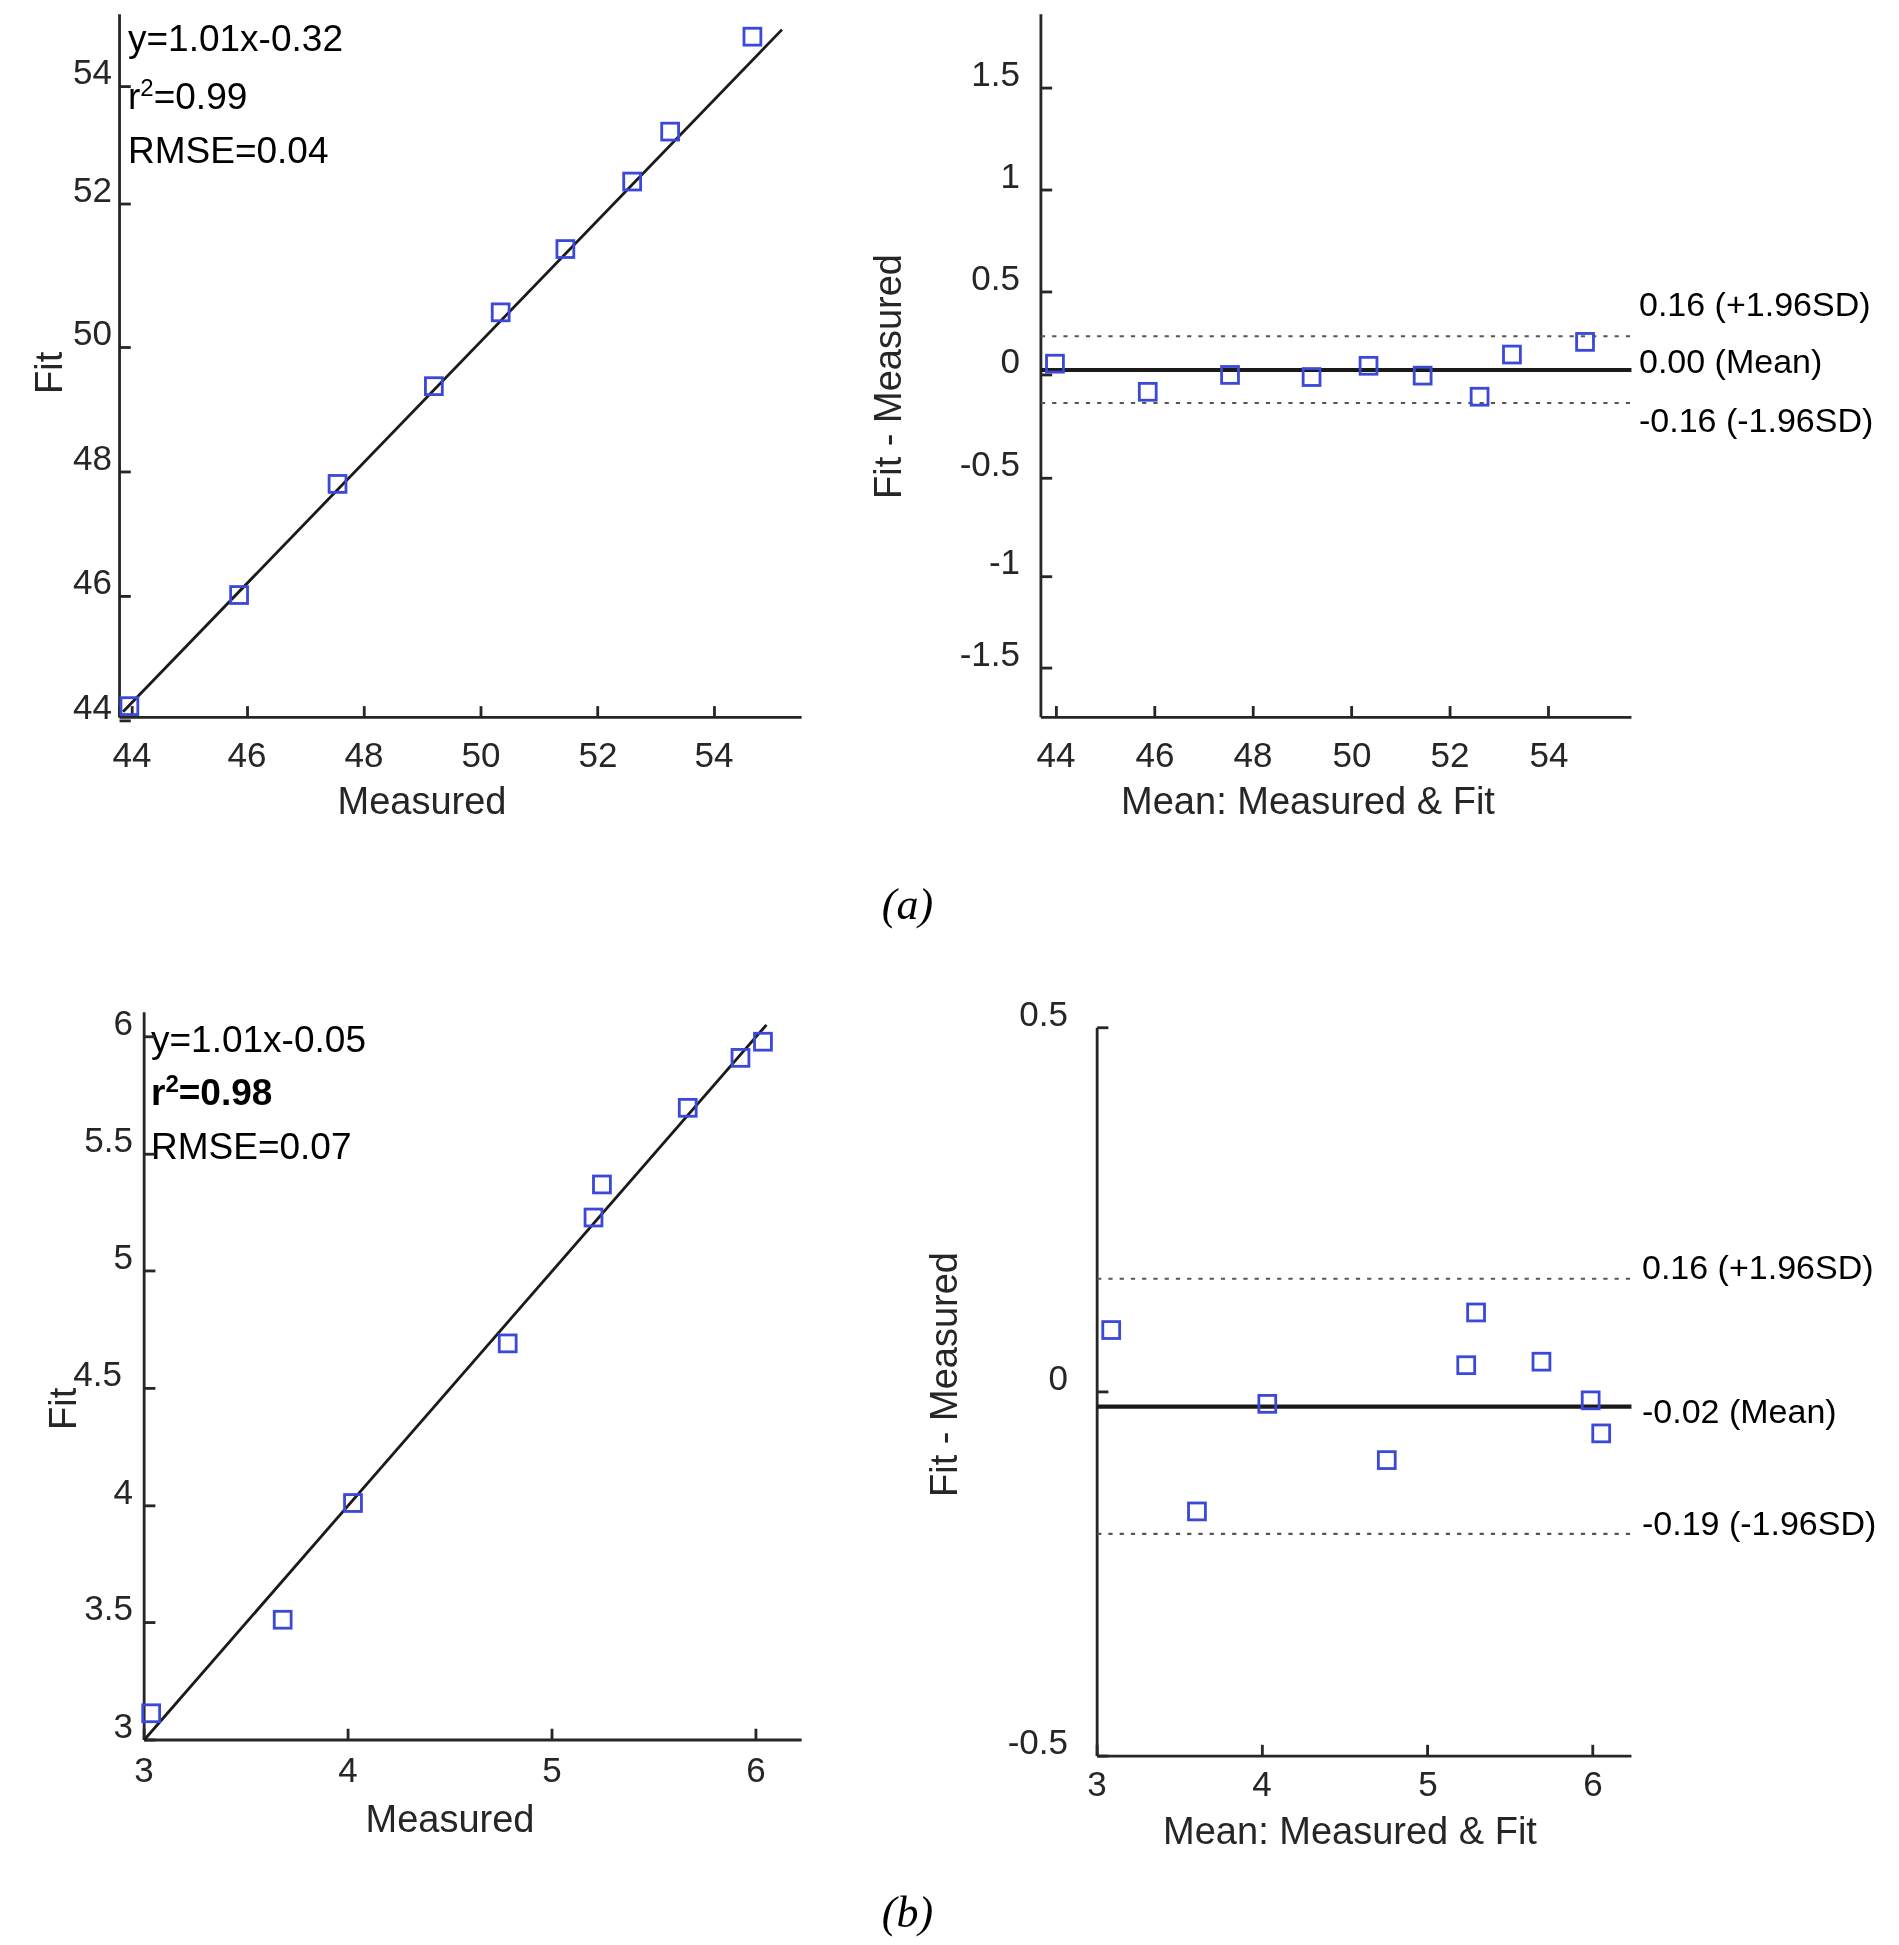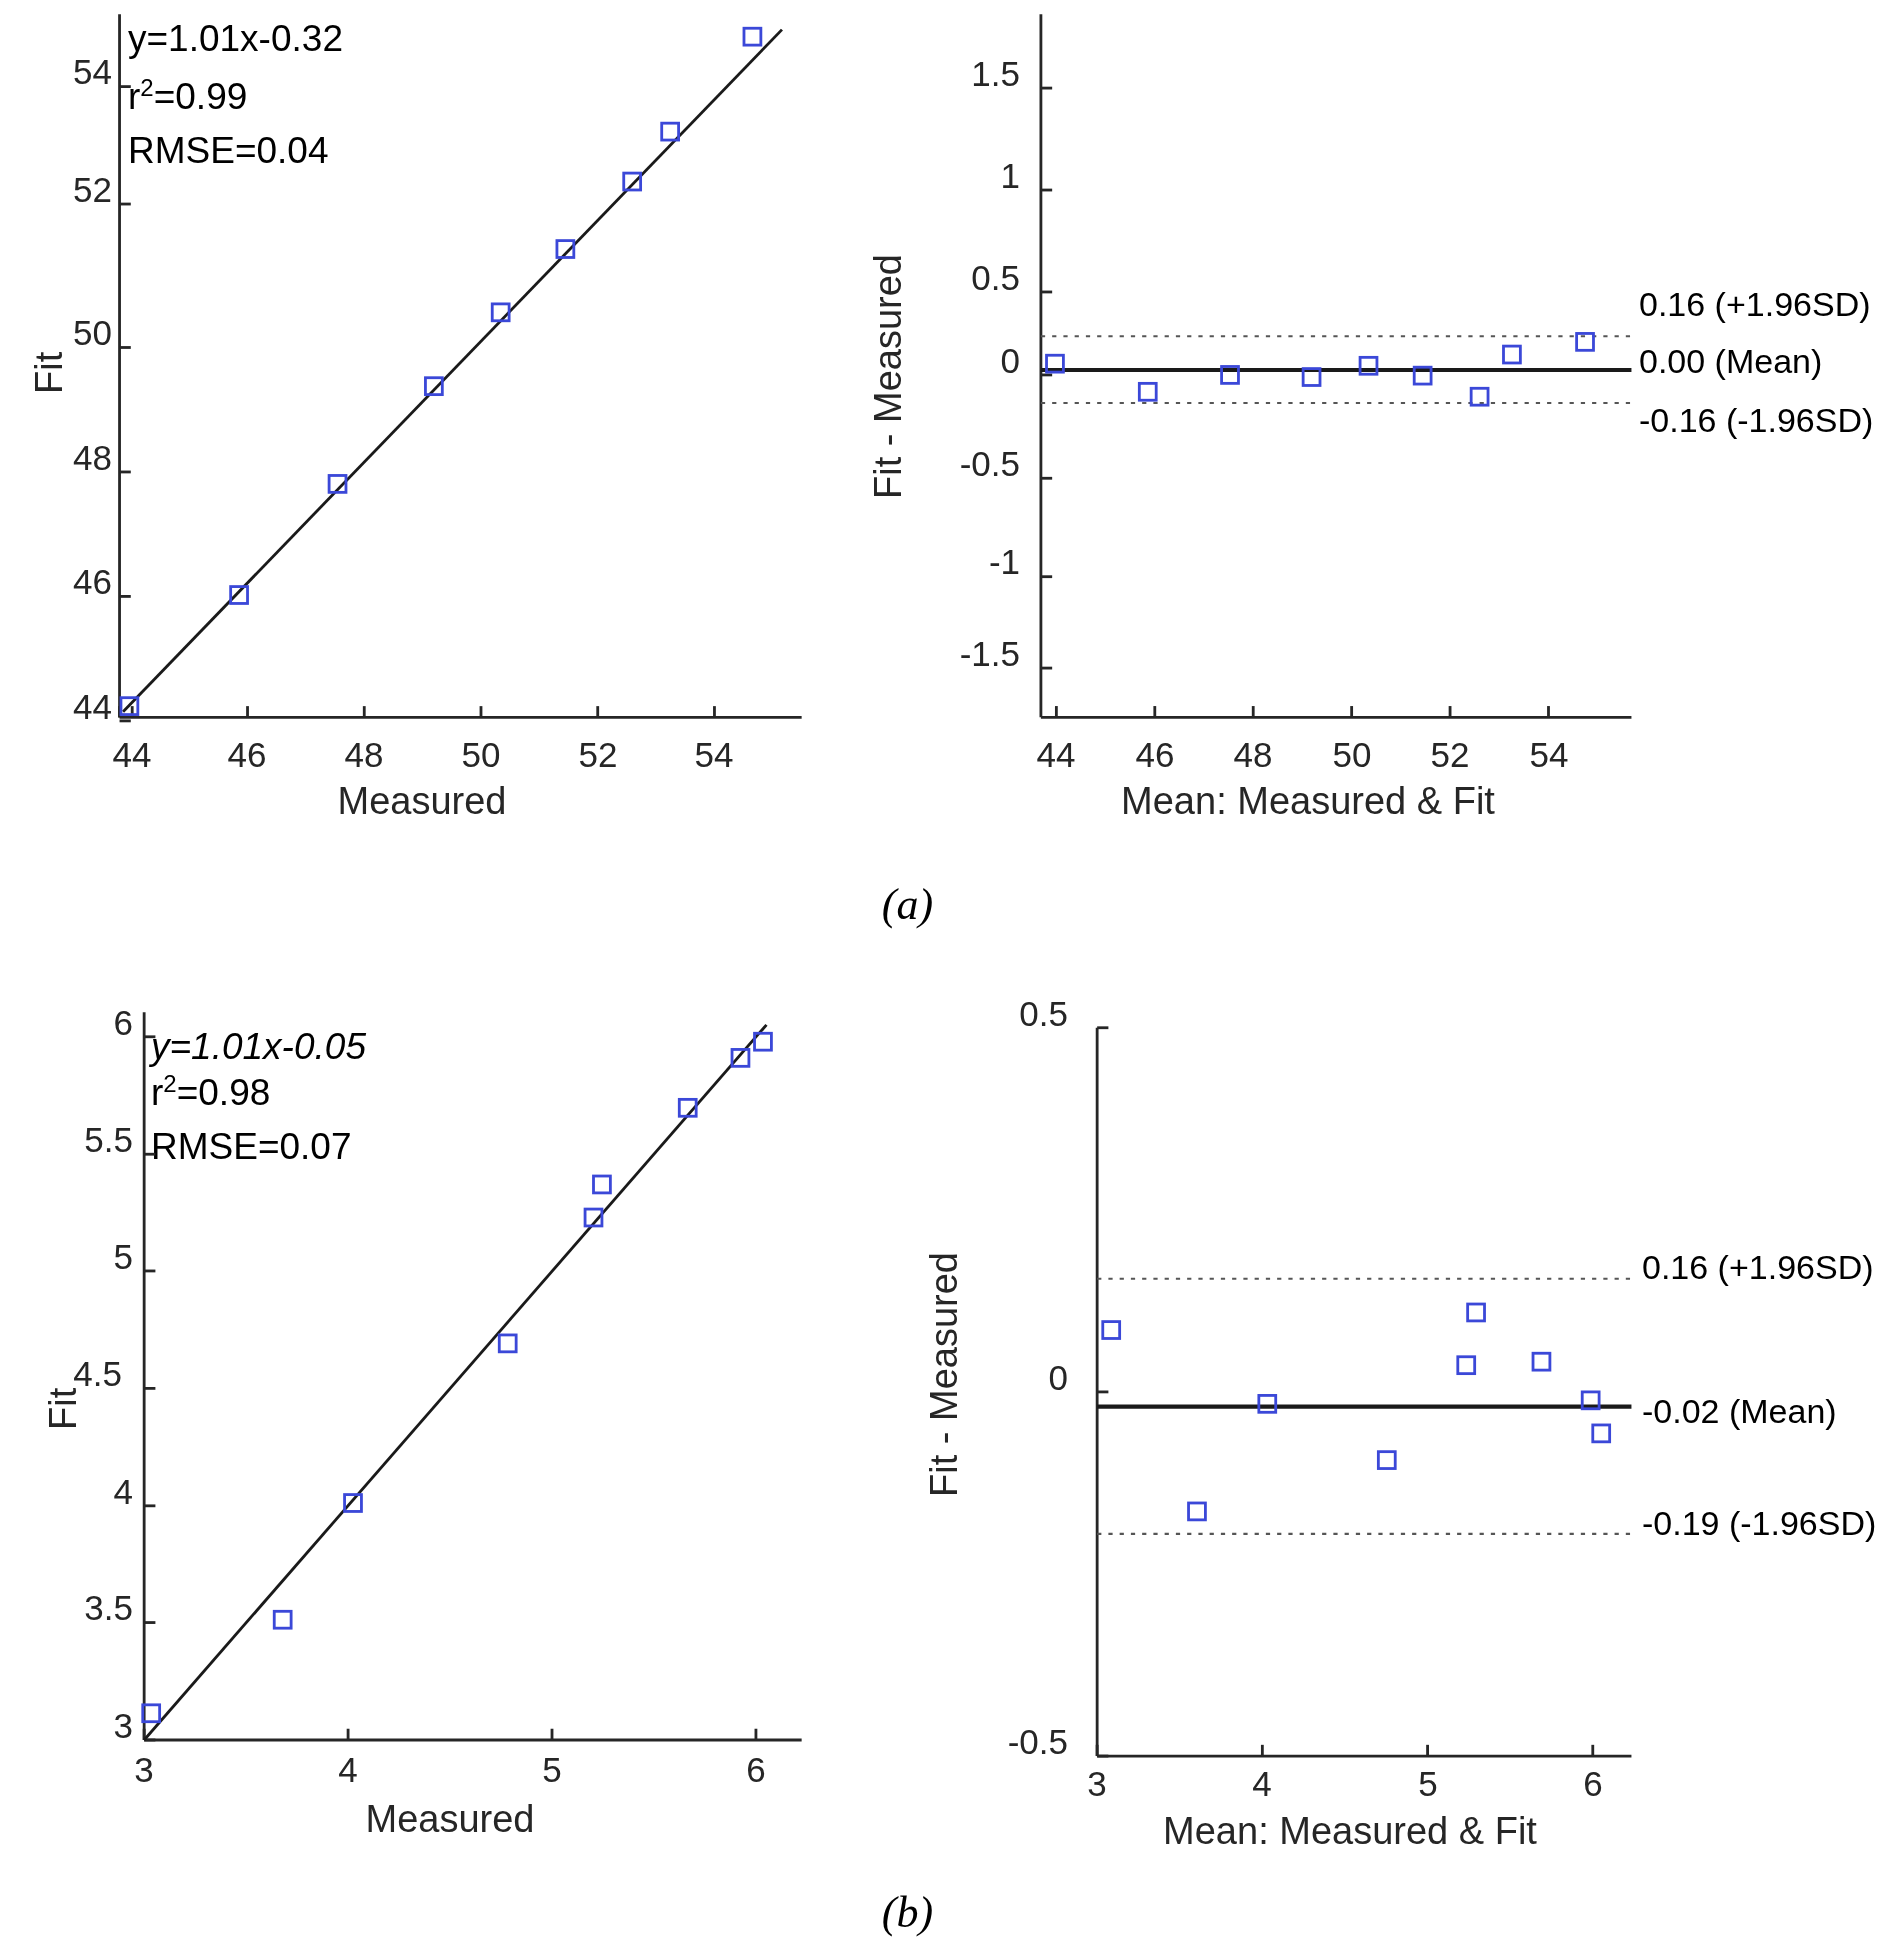"y=1.01x-0.05" div.annot { font-style: italic -> none; top: 28px -> 21px }
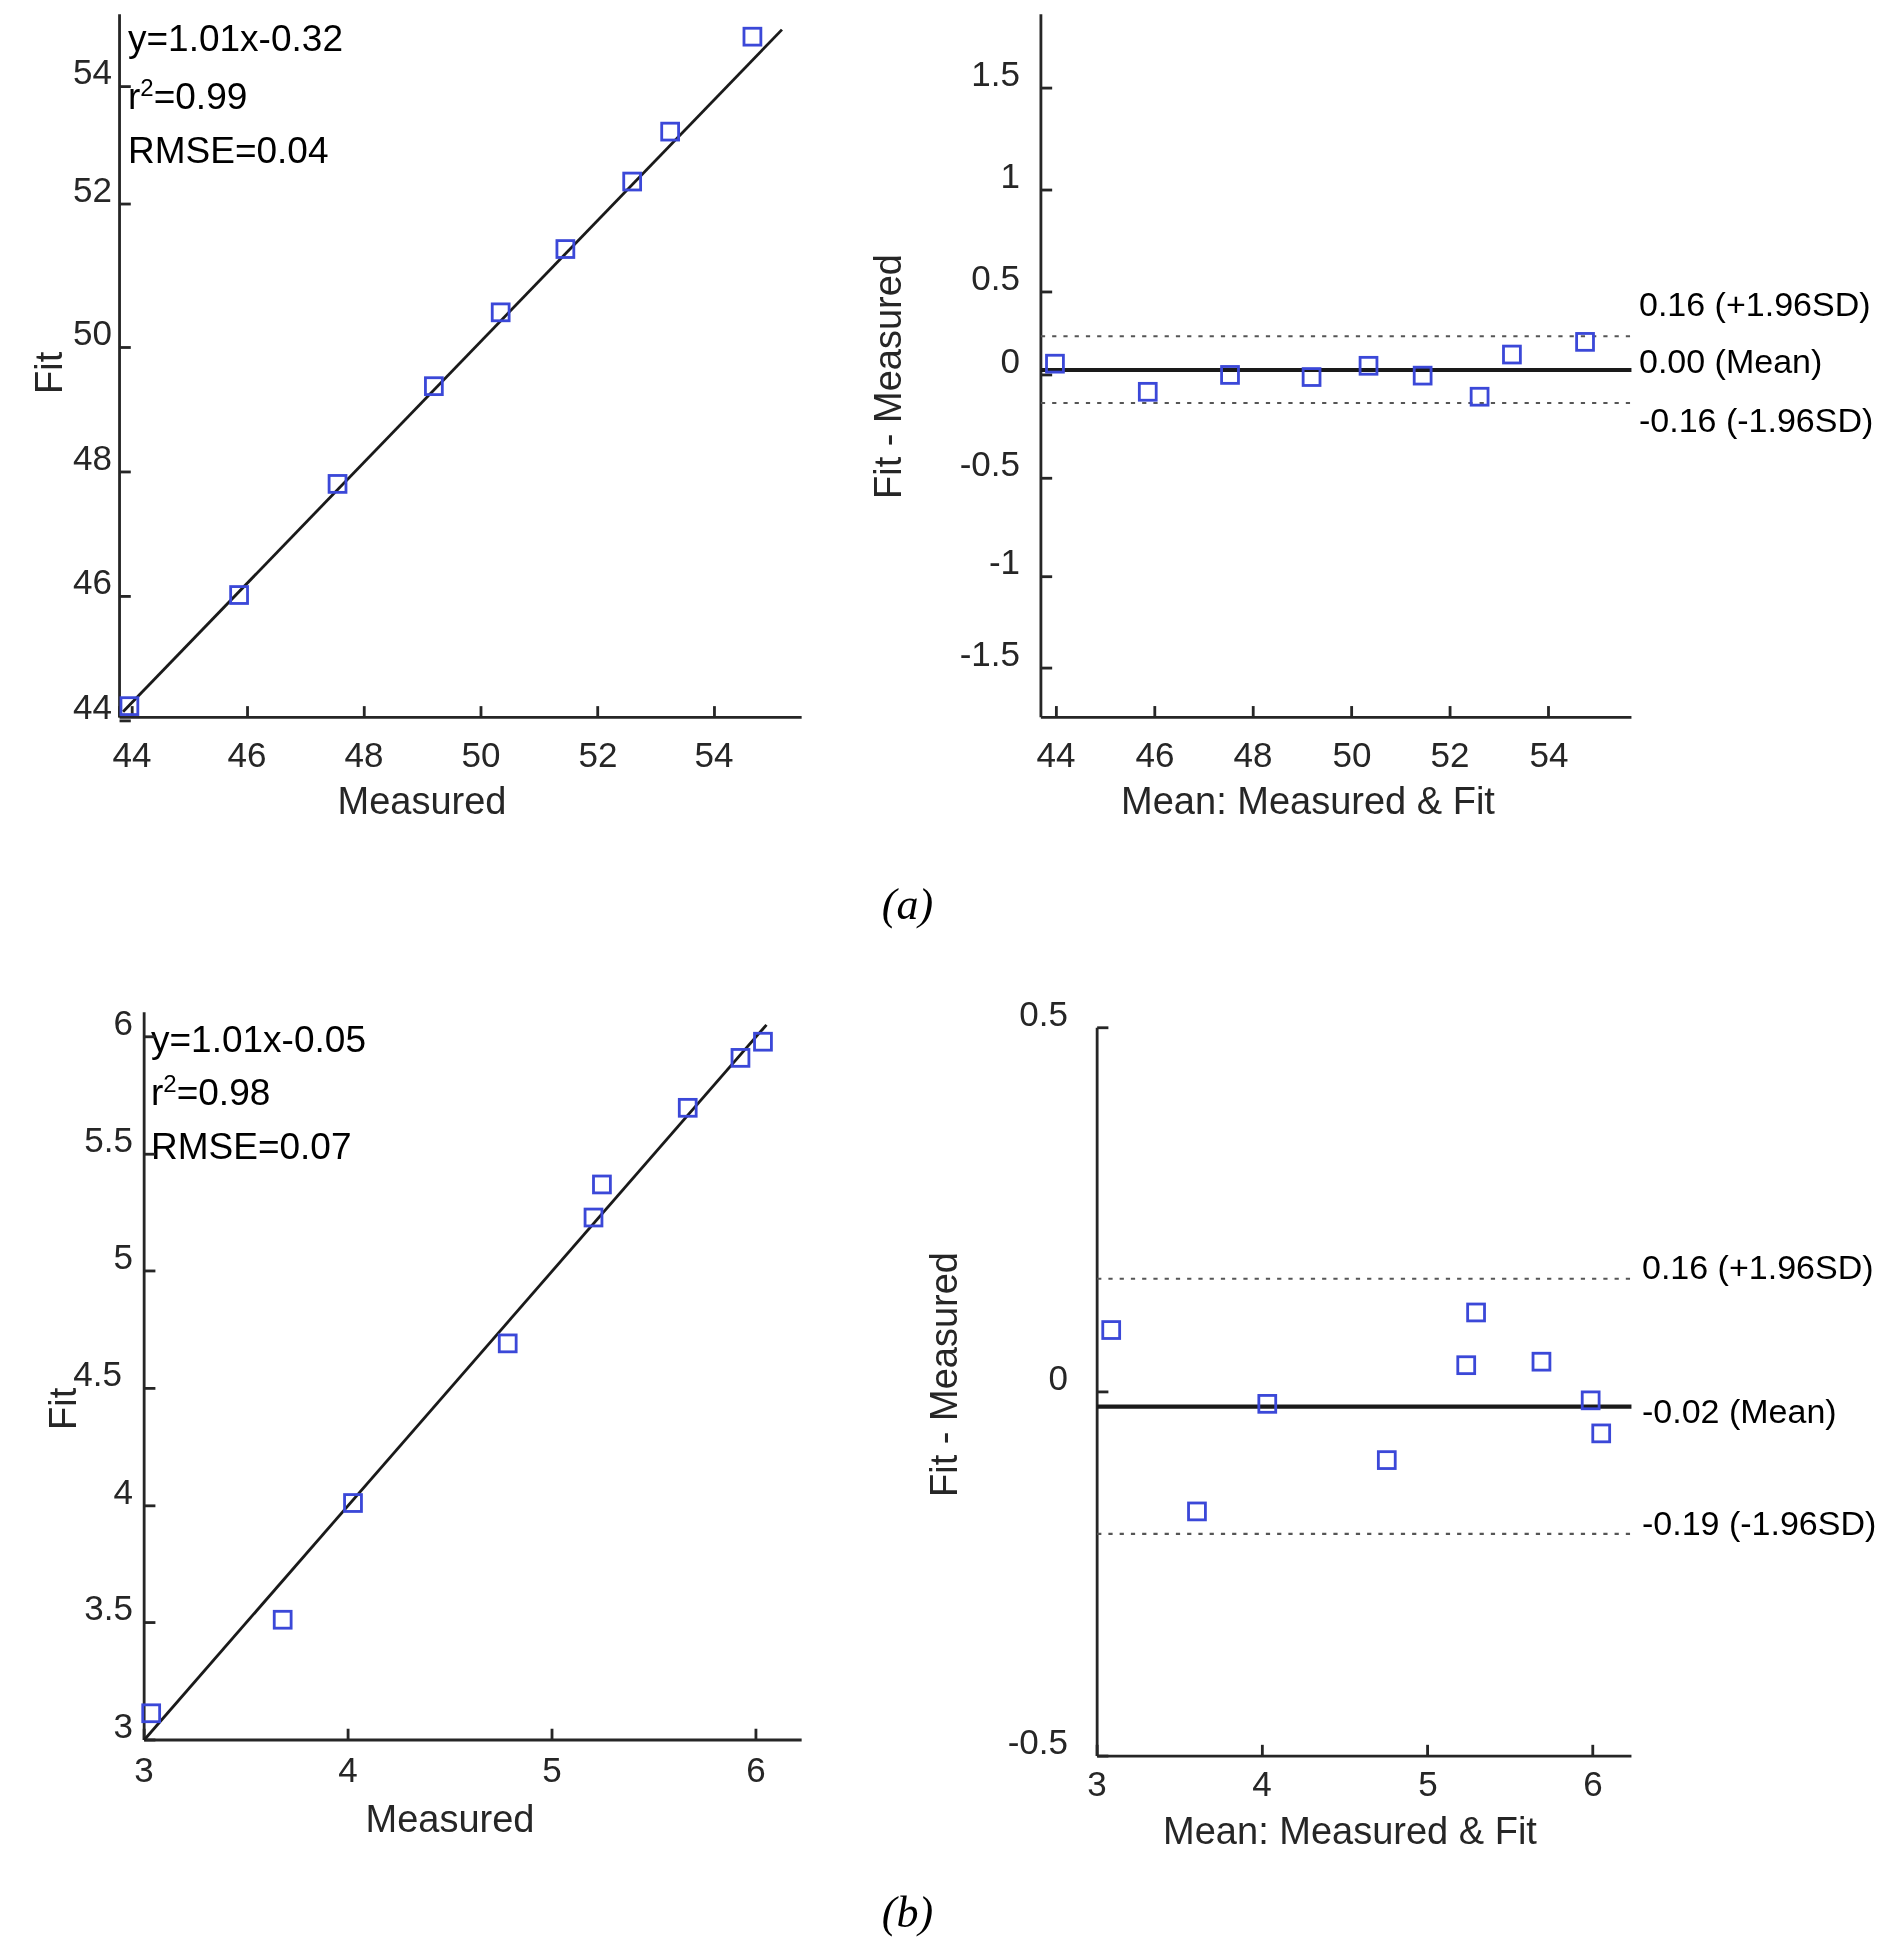"r2=0.98" div.annot { font-weight: none -> bold }
